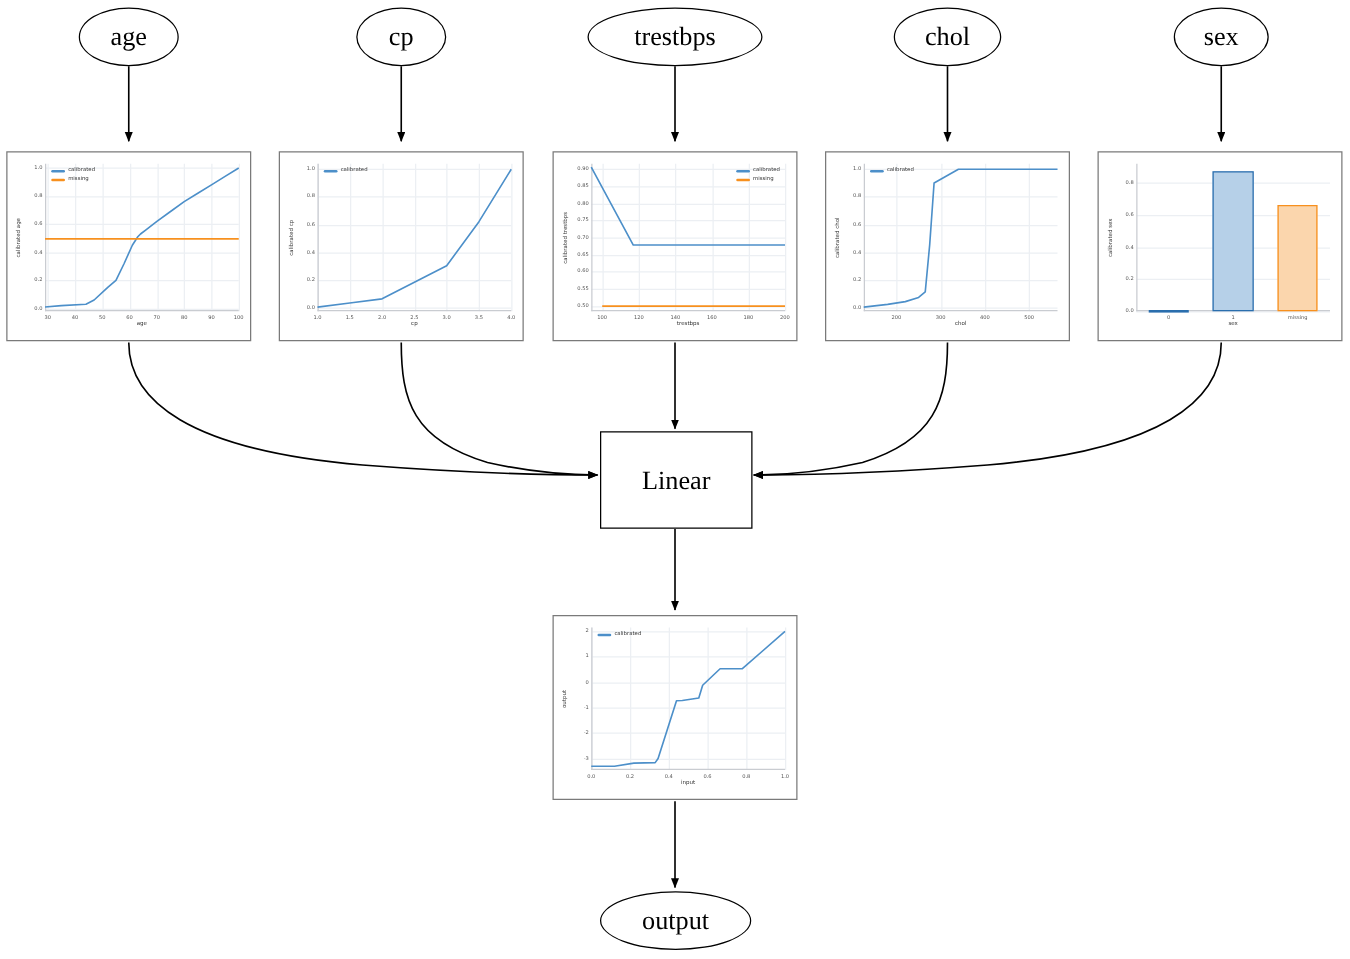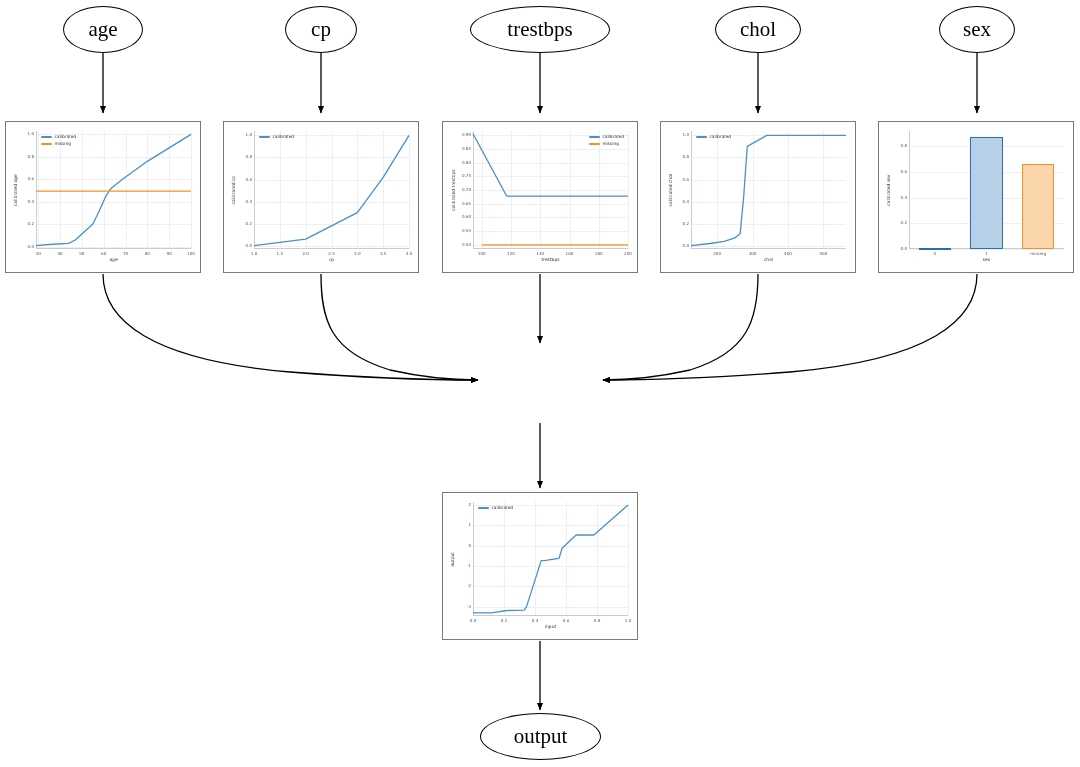"Linear" div.box-node { html: none -> <div> <span>Linear</span> </div> }
